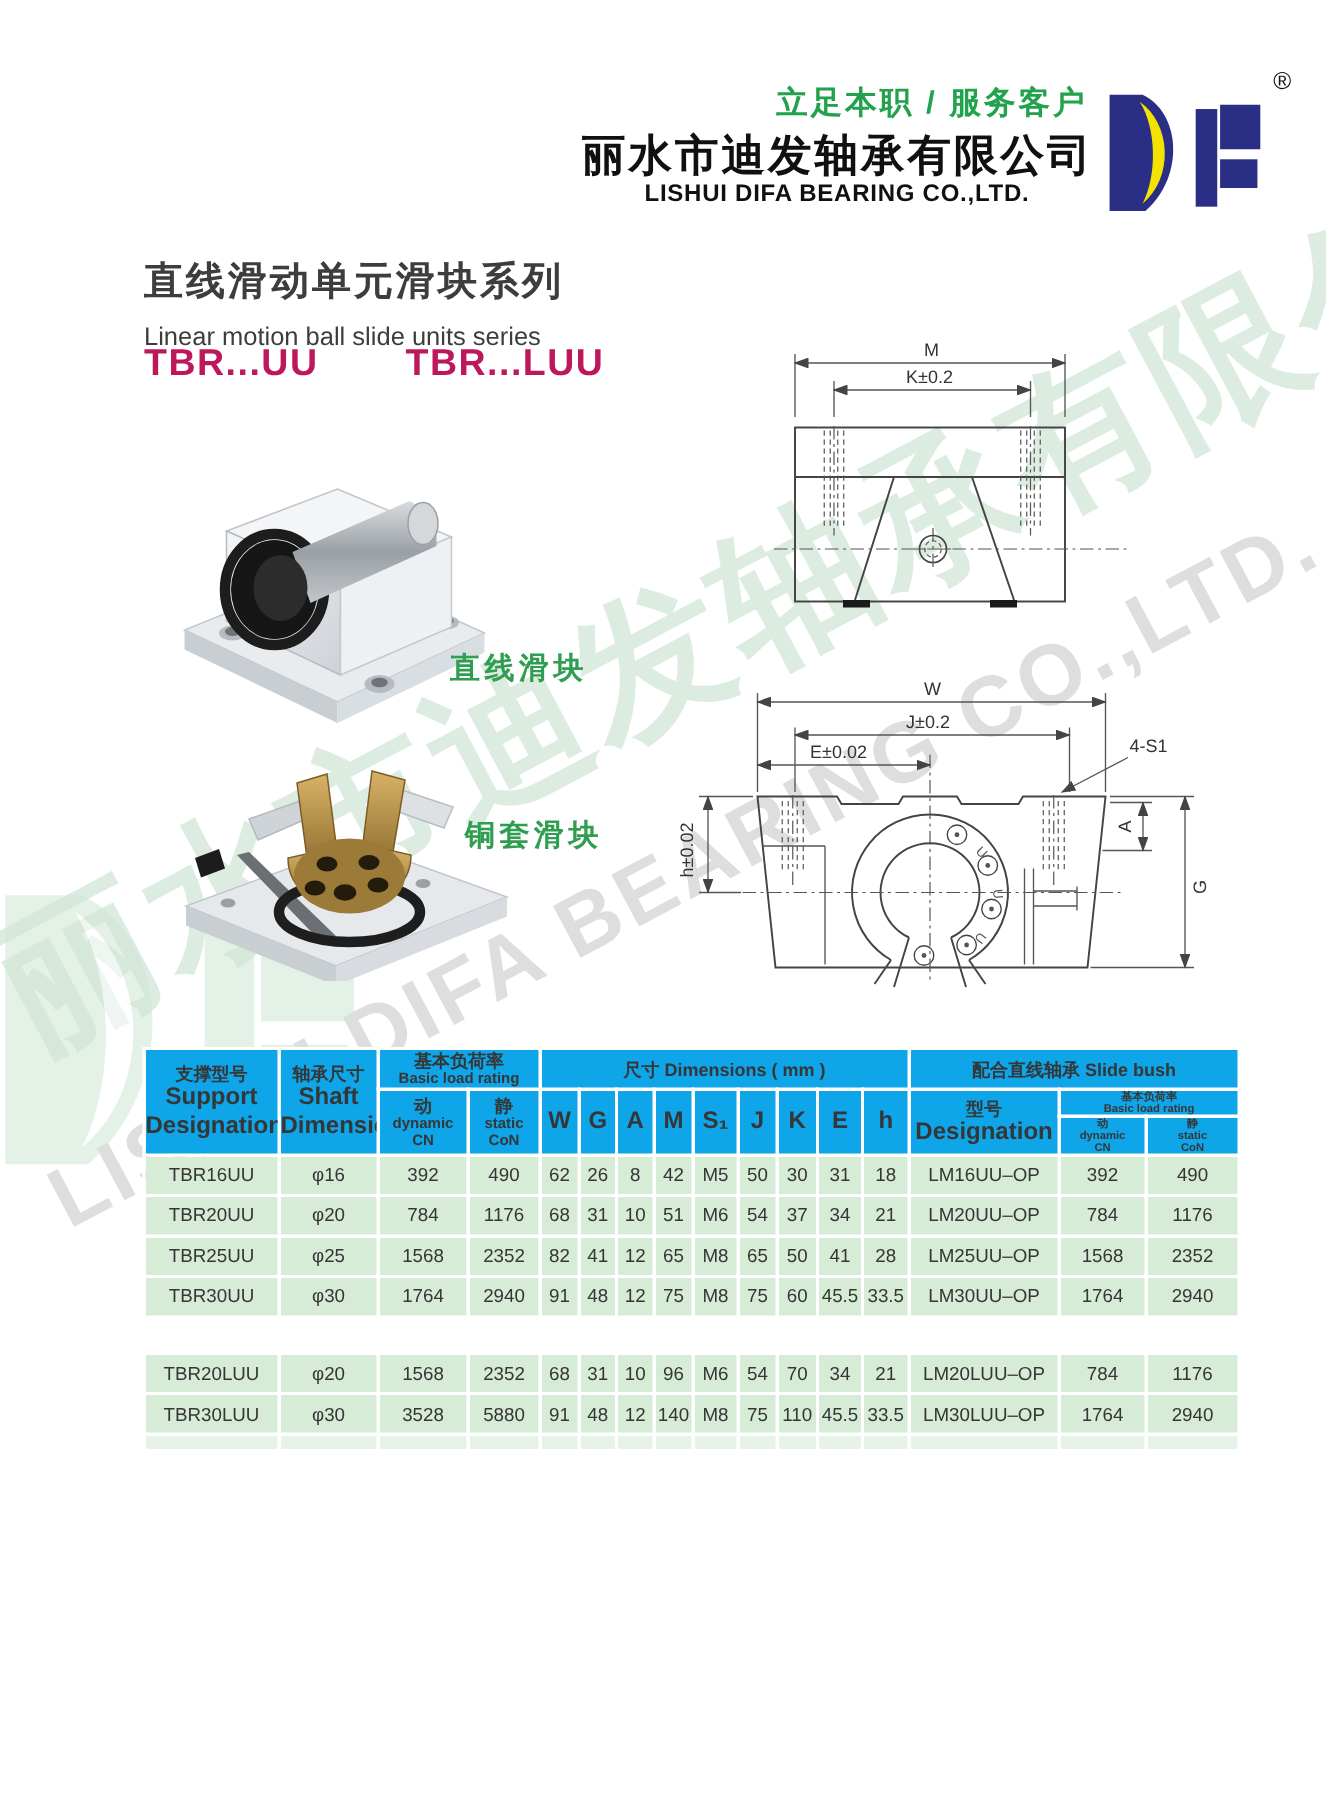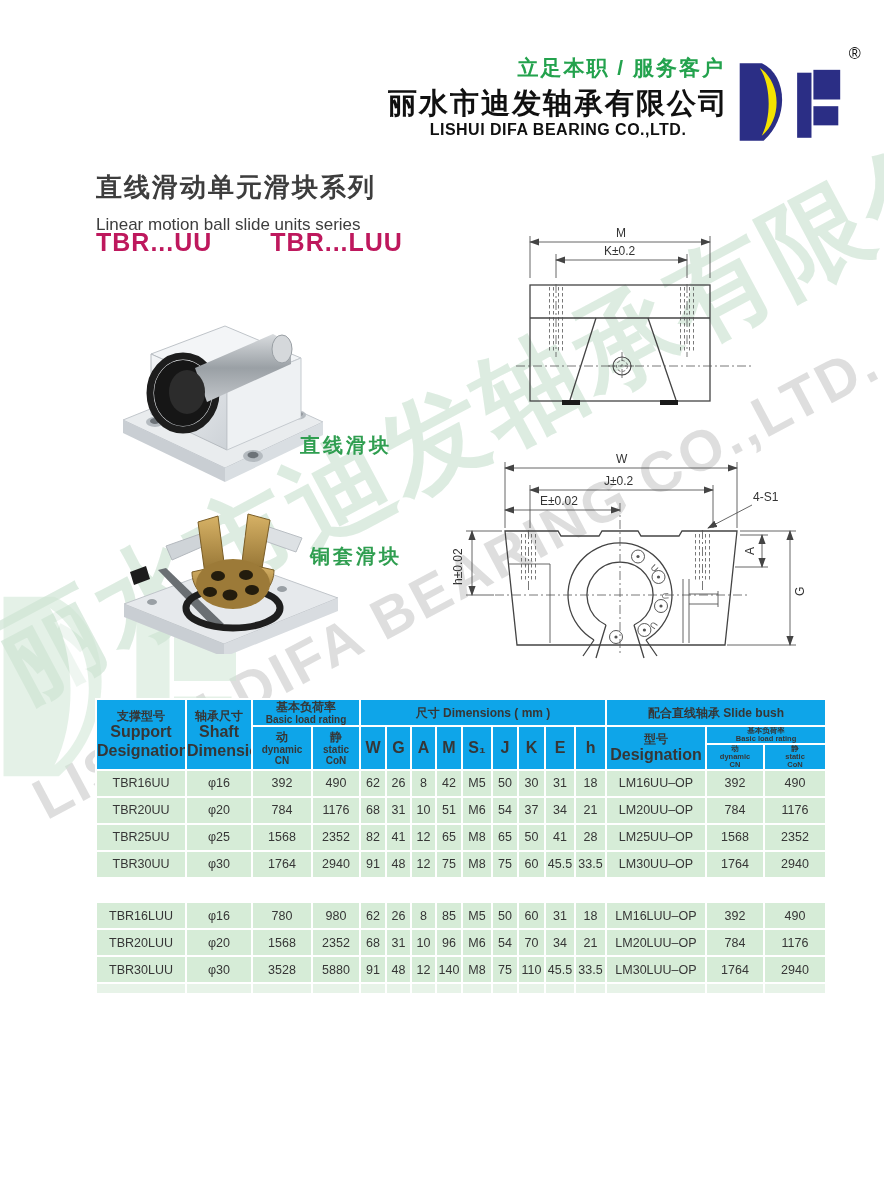"TBR16LUU" tr { html: <tr> <td>TBR16LUU</td> <td>φ16</td> <td>780</td> <td>980</td> <td>62</td> <td>26</td> <td>8</td> <td>85</td> <td>M5</td> <td>50</td> <td>60</td> <td>31</td> <td>18</td> <td>LM16LUU–OP</td> <td>392</td> <td>490</td> </tr> -> none }
